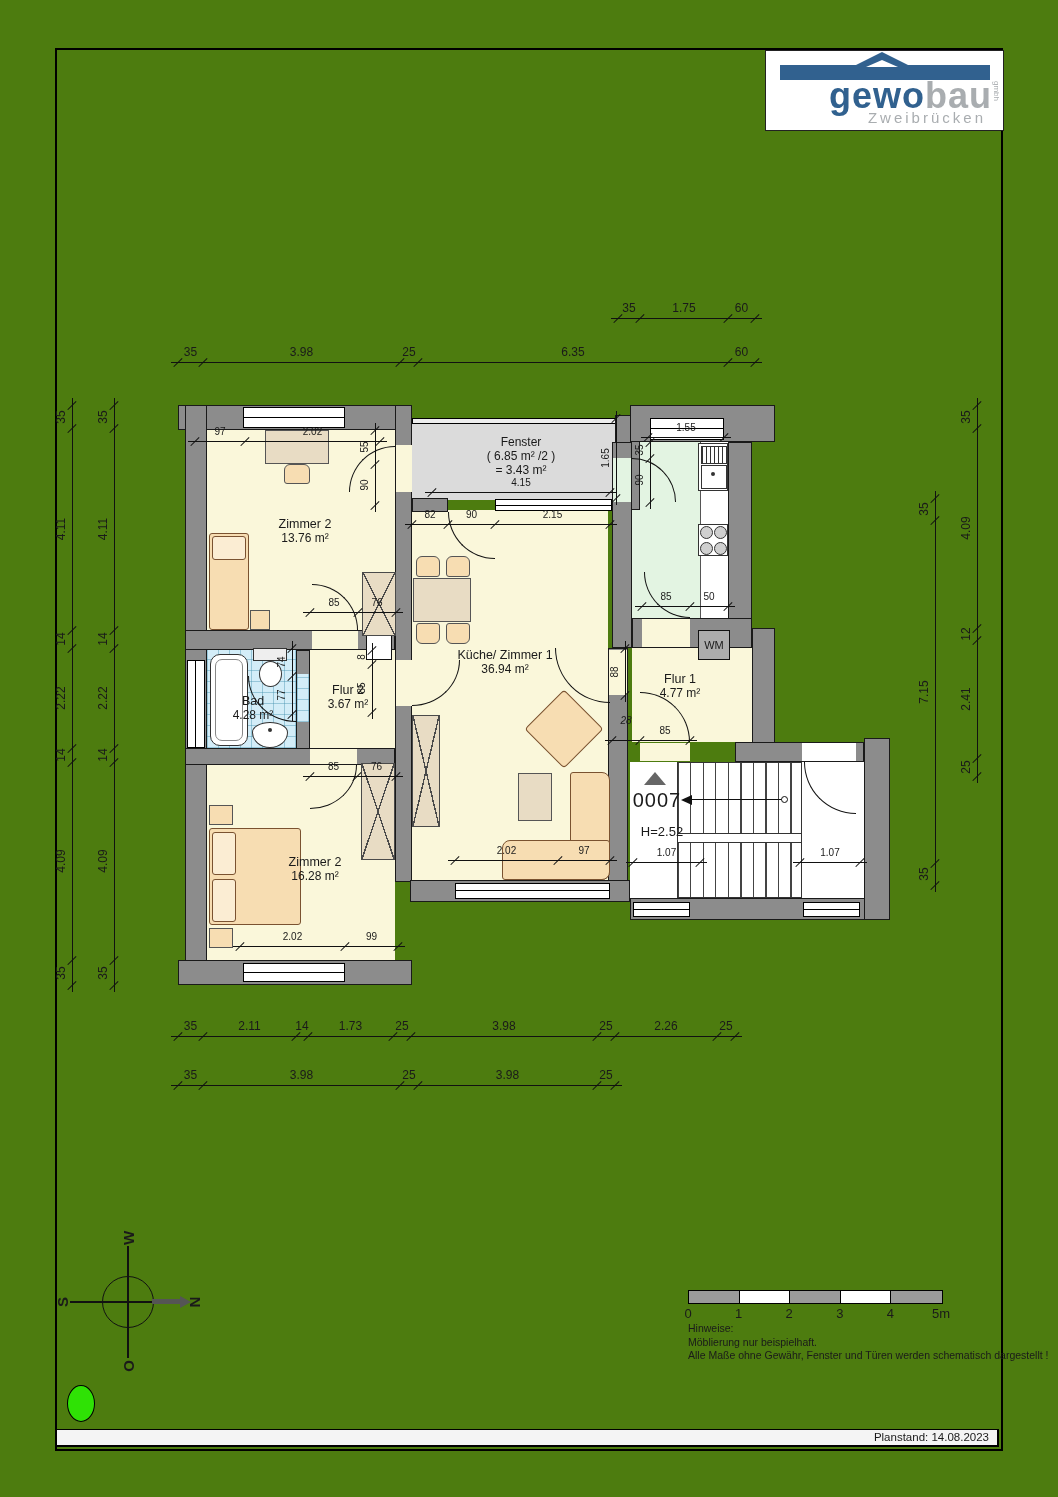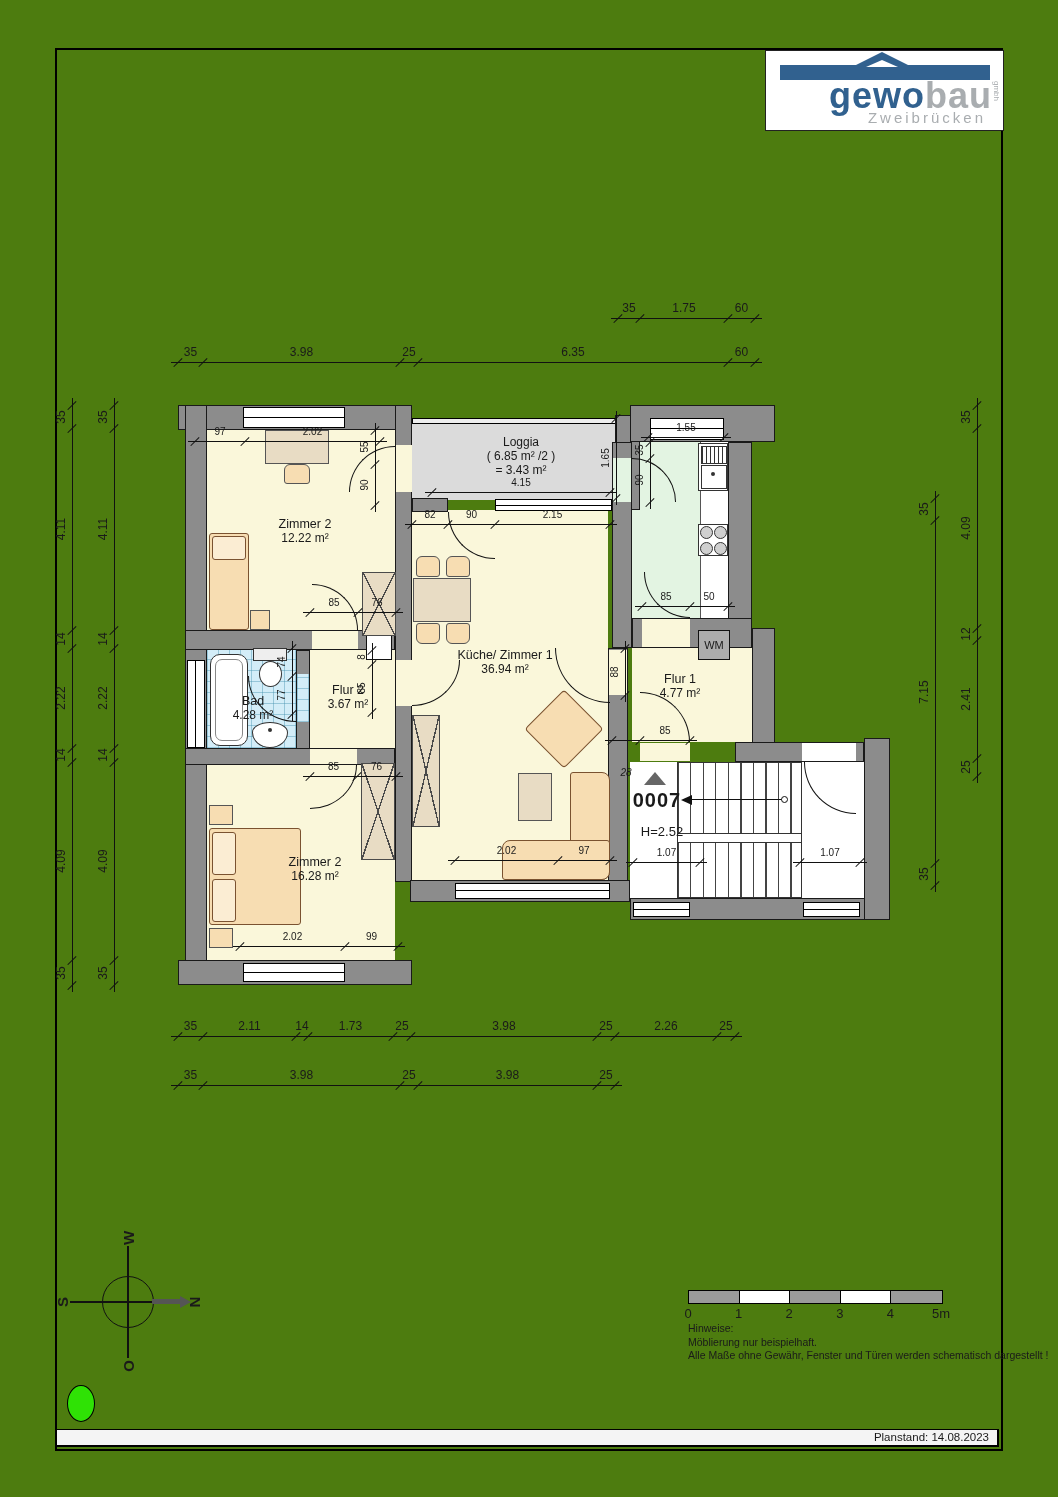"Loggia" span { text: Loggia -> Fenster }
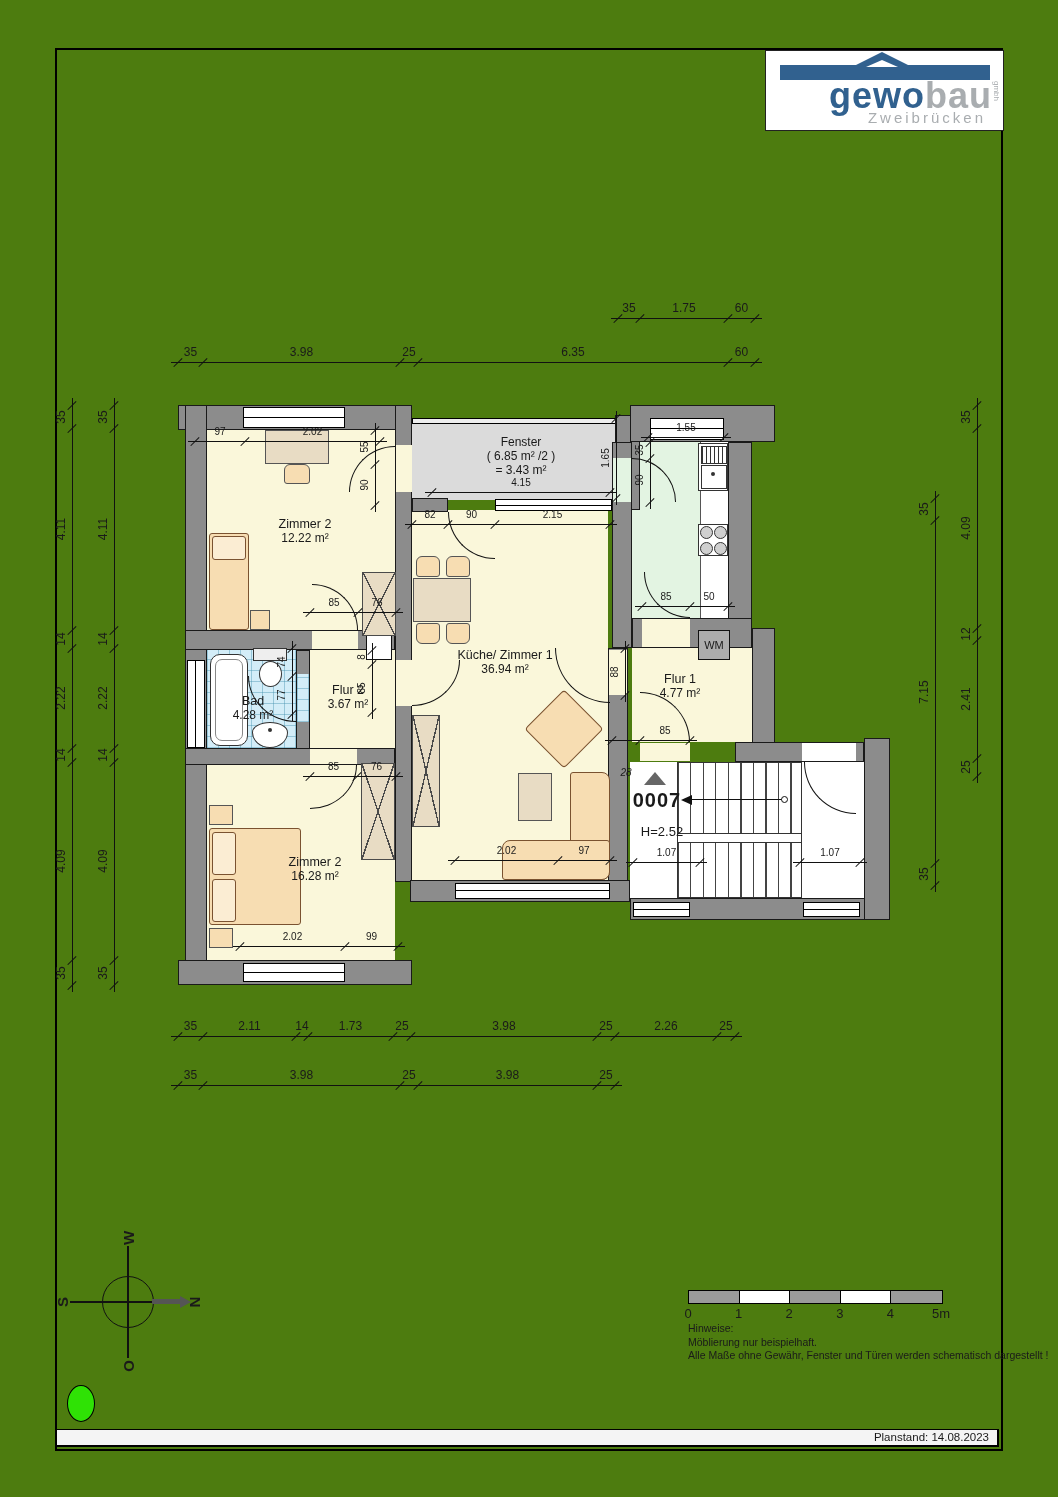"12.22 m²" small { text: 12.22 -> 13.76 }
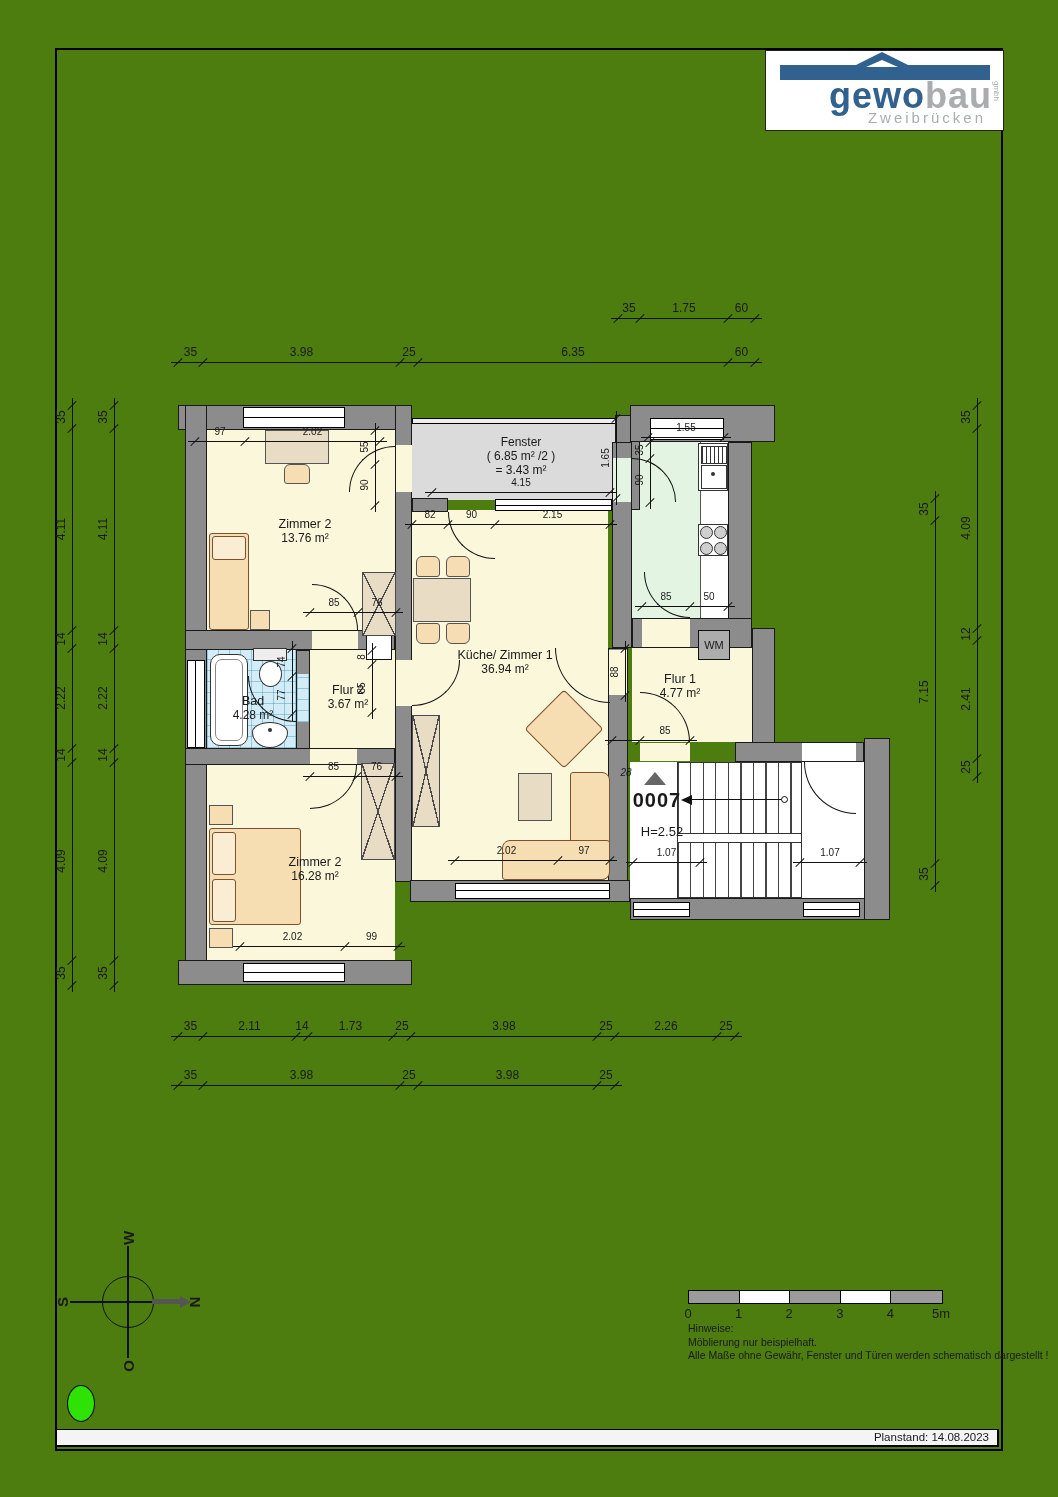"28" div.dim-lab { top: 772px -> 720px }
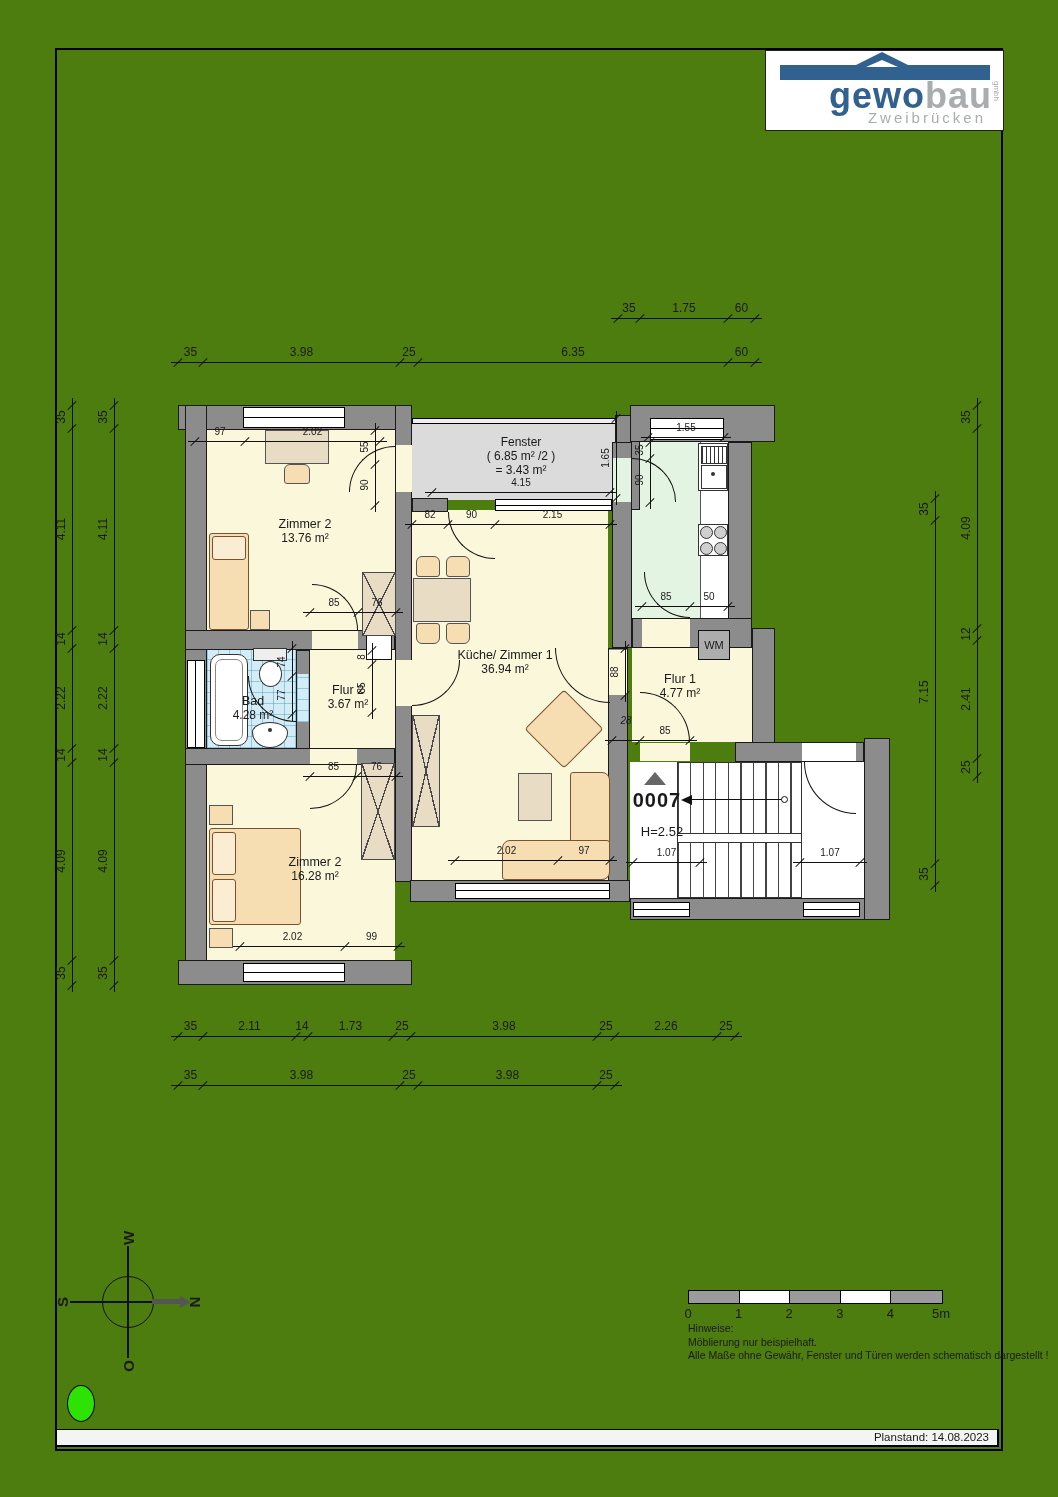"0007" .big { font-weight: bold -> normal }
